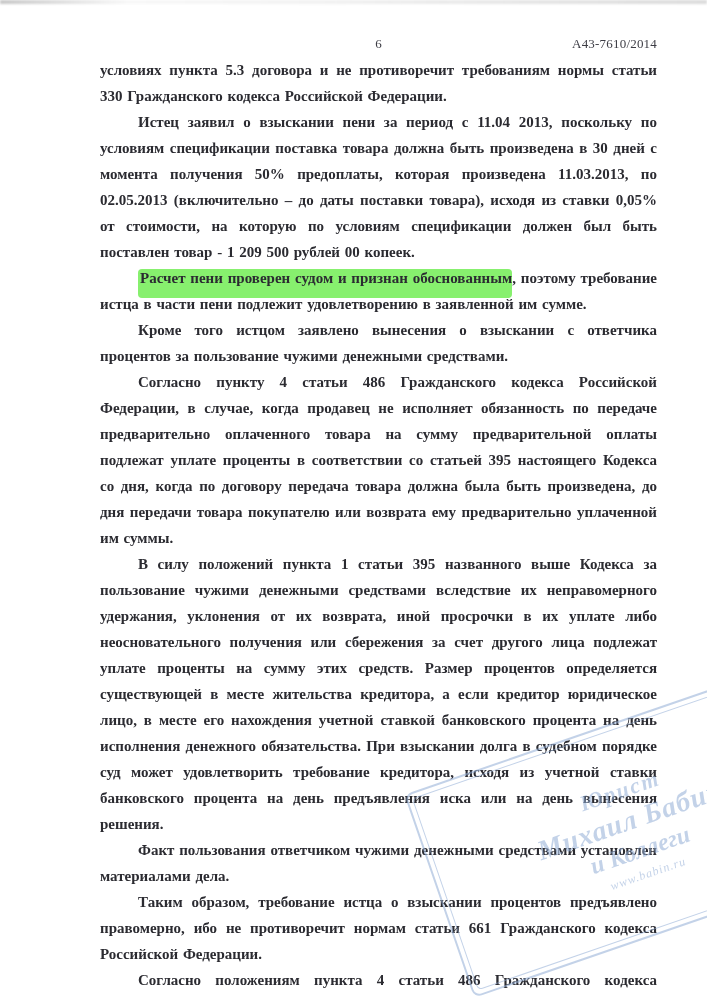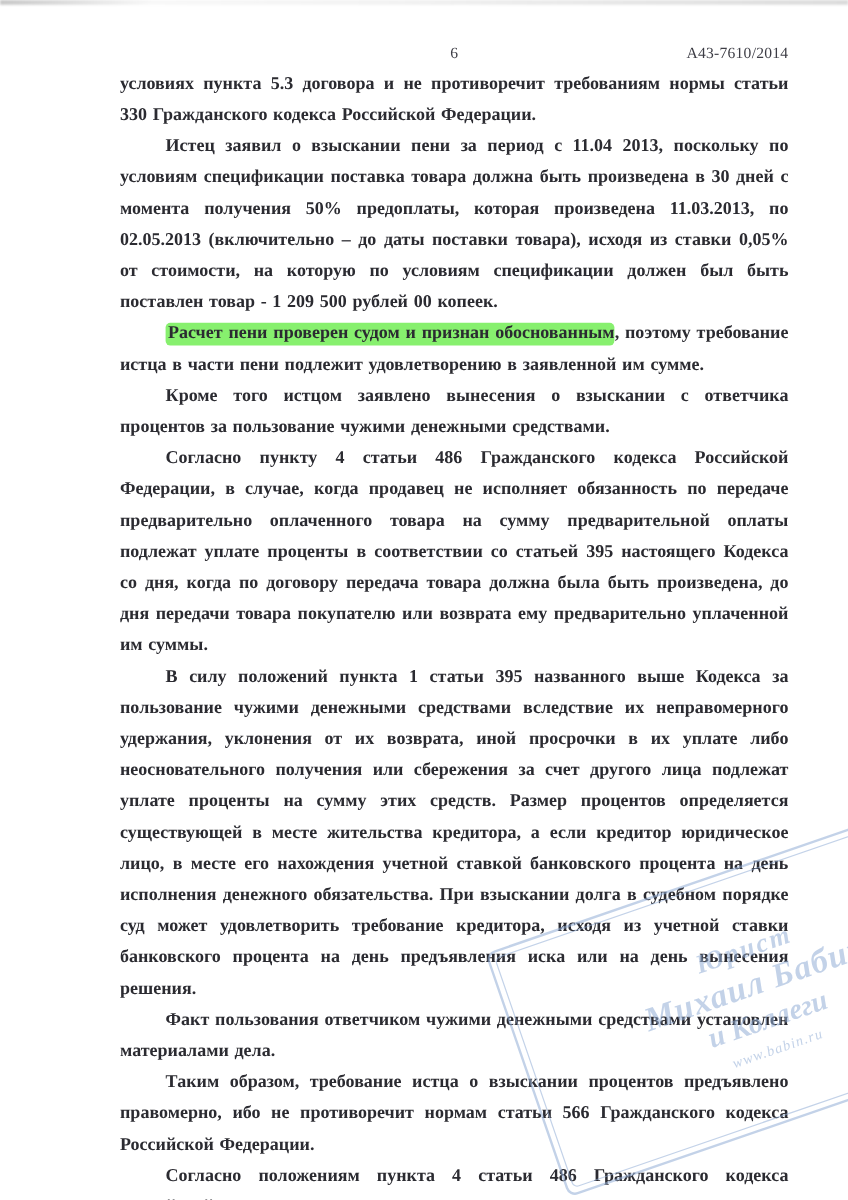"Расчет пени проверен судом и" mark.hl { padding: 1px 0 2px 2px -> 1px 0 12px 2px }
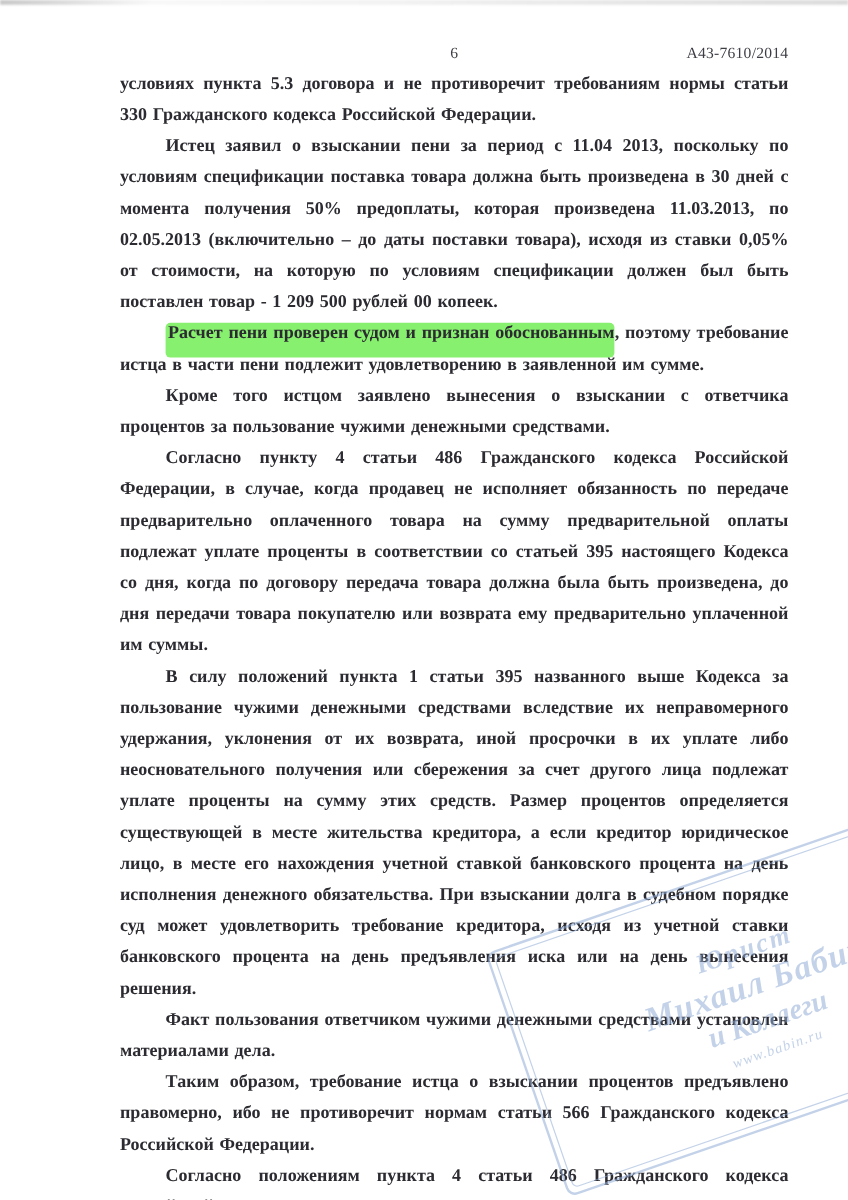"Таким образом, требование истца о" p { text: 566 -> 661 }
